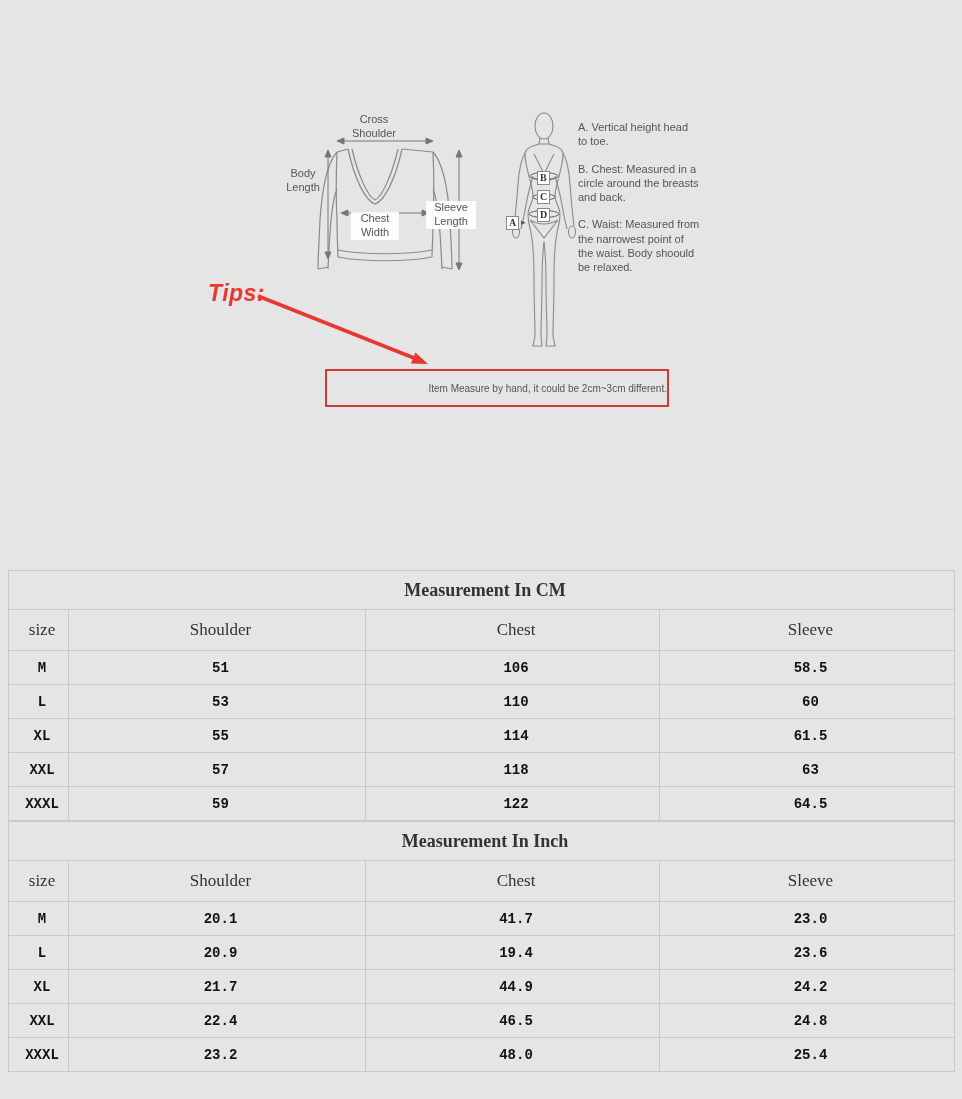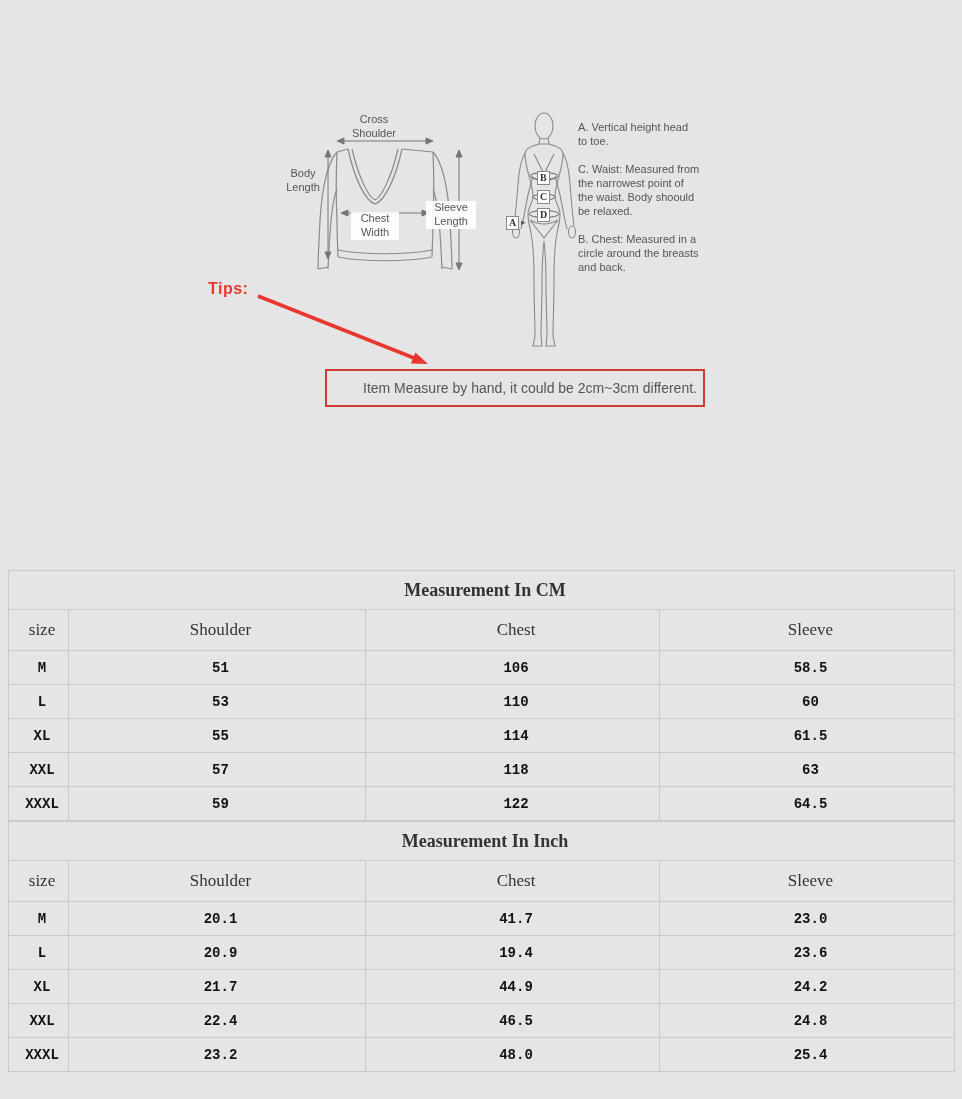"C. Waist: Measured from the" div.note-block { order: before "B. Chest: Measured in a" -> after "B. Chest: Measured in a" }
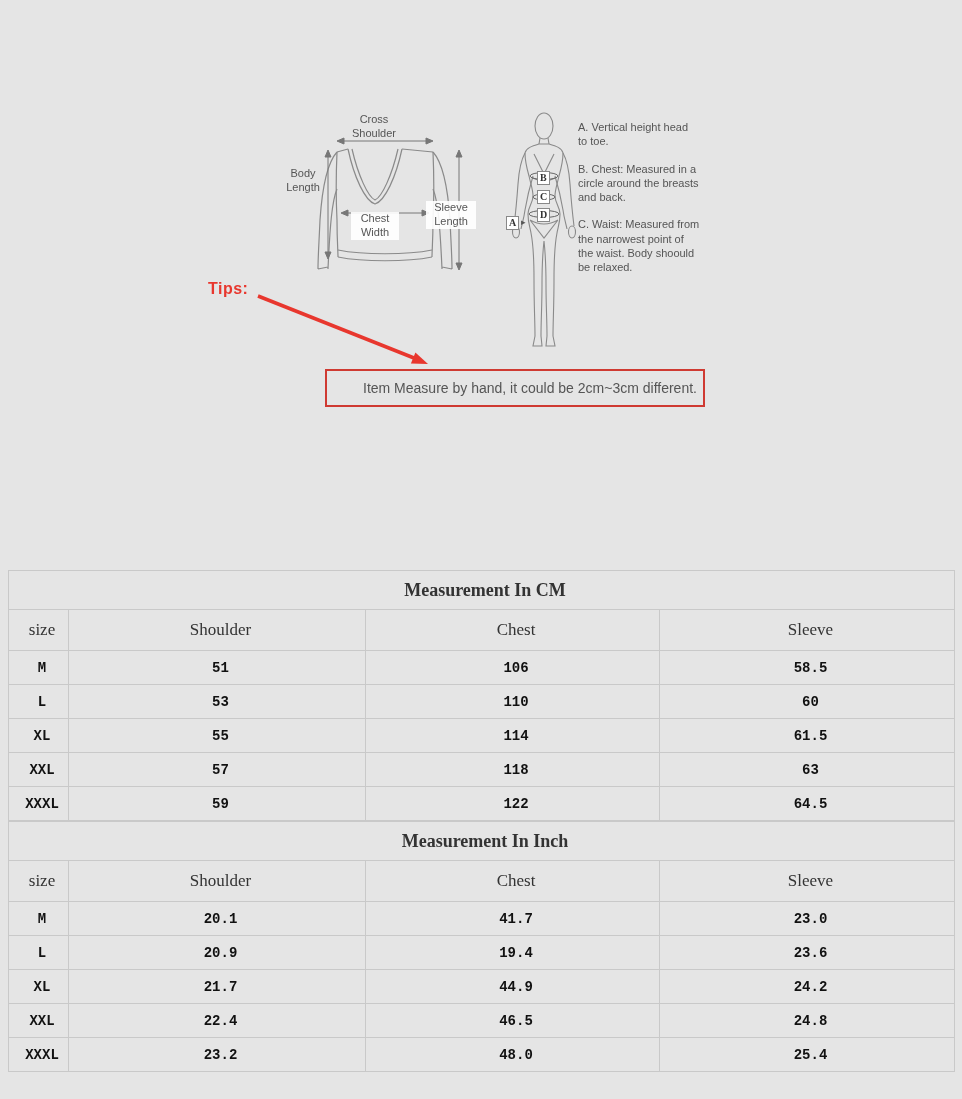"Tips:" .tips { font-size: 16px -> 23px; font-style: none -> italic }
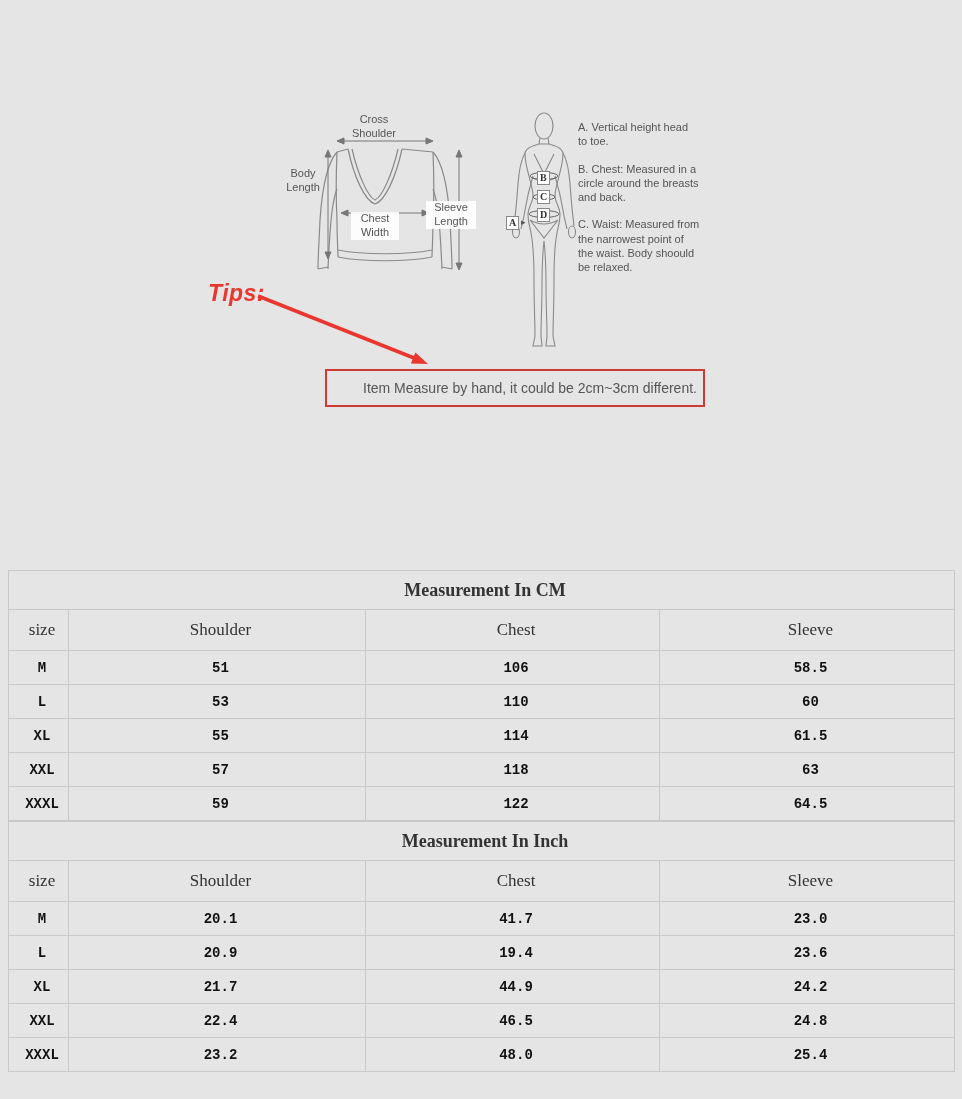"Item Measure by hand, it" .note-box { font-size: 14px -> 10px; justify-content: flex-start -> flex-end; padding-left: 36px -> none }
